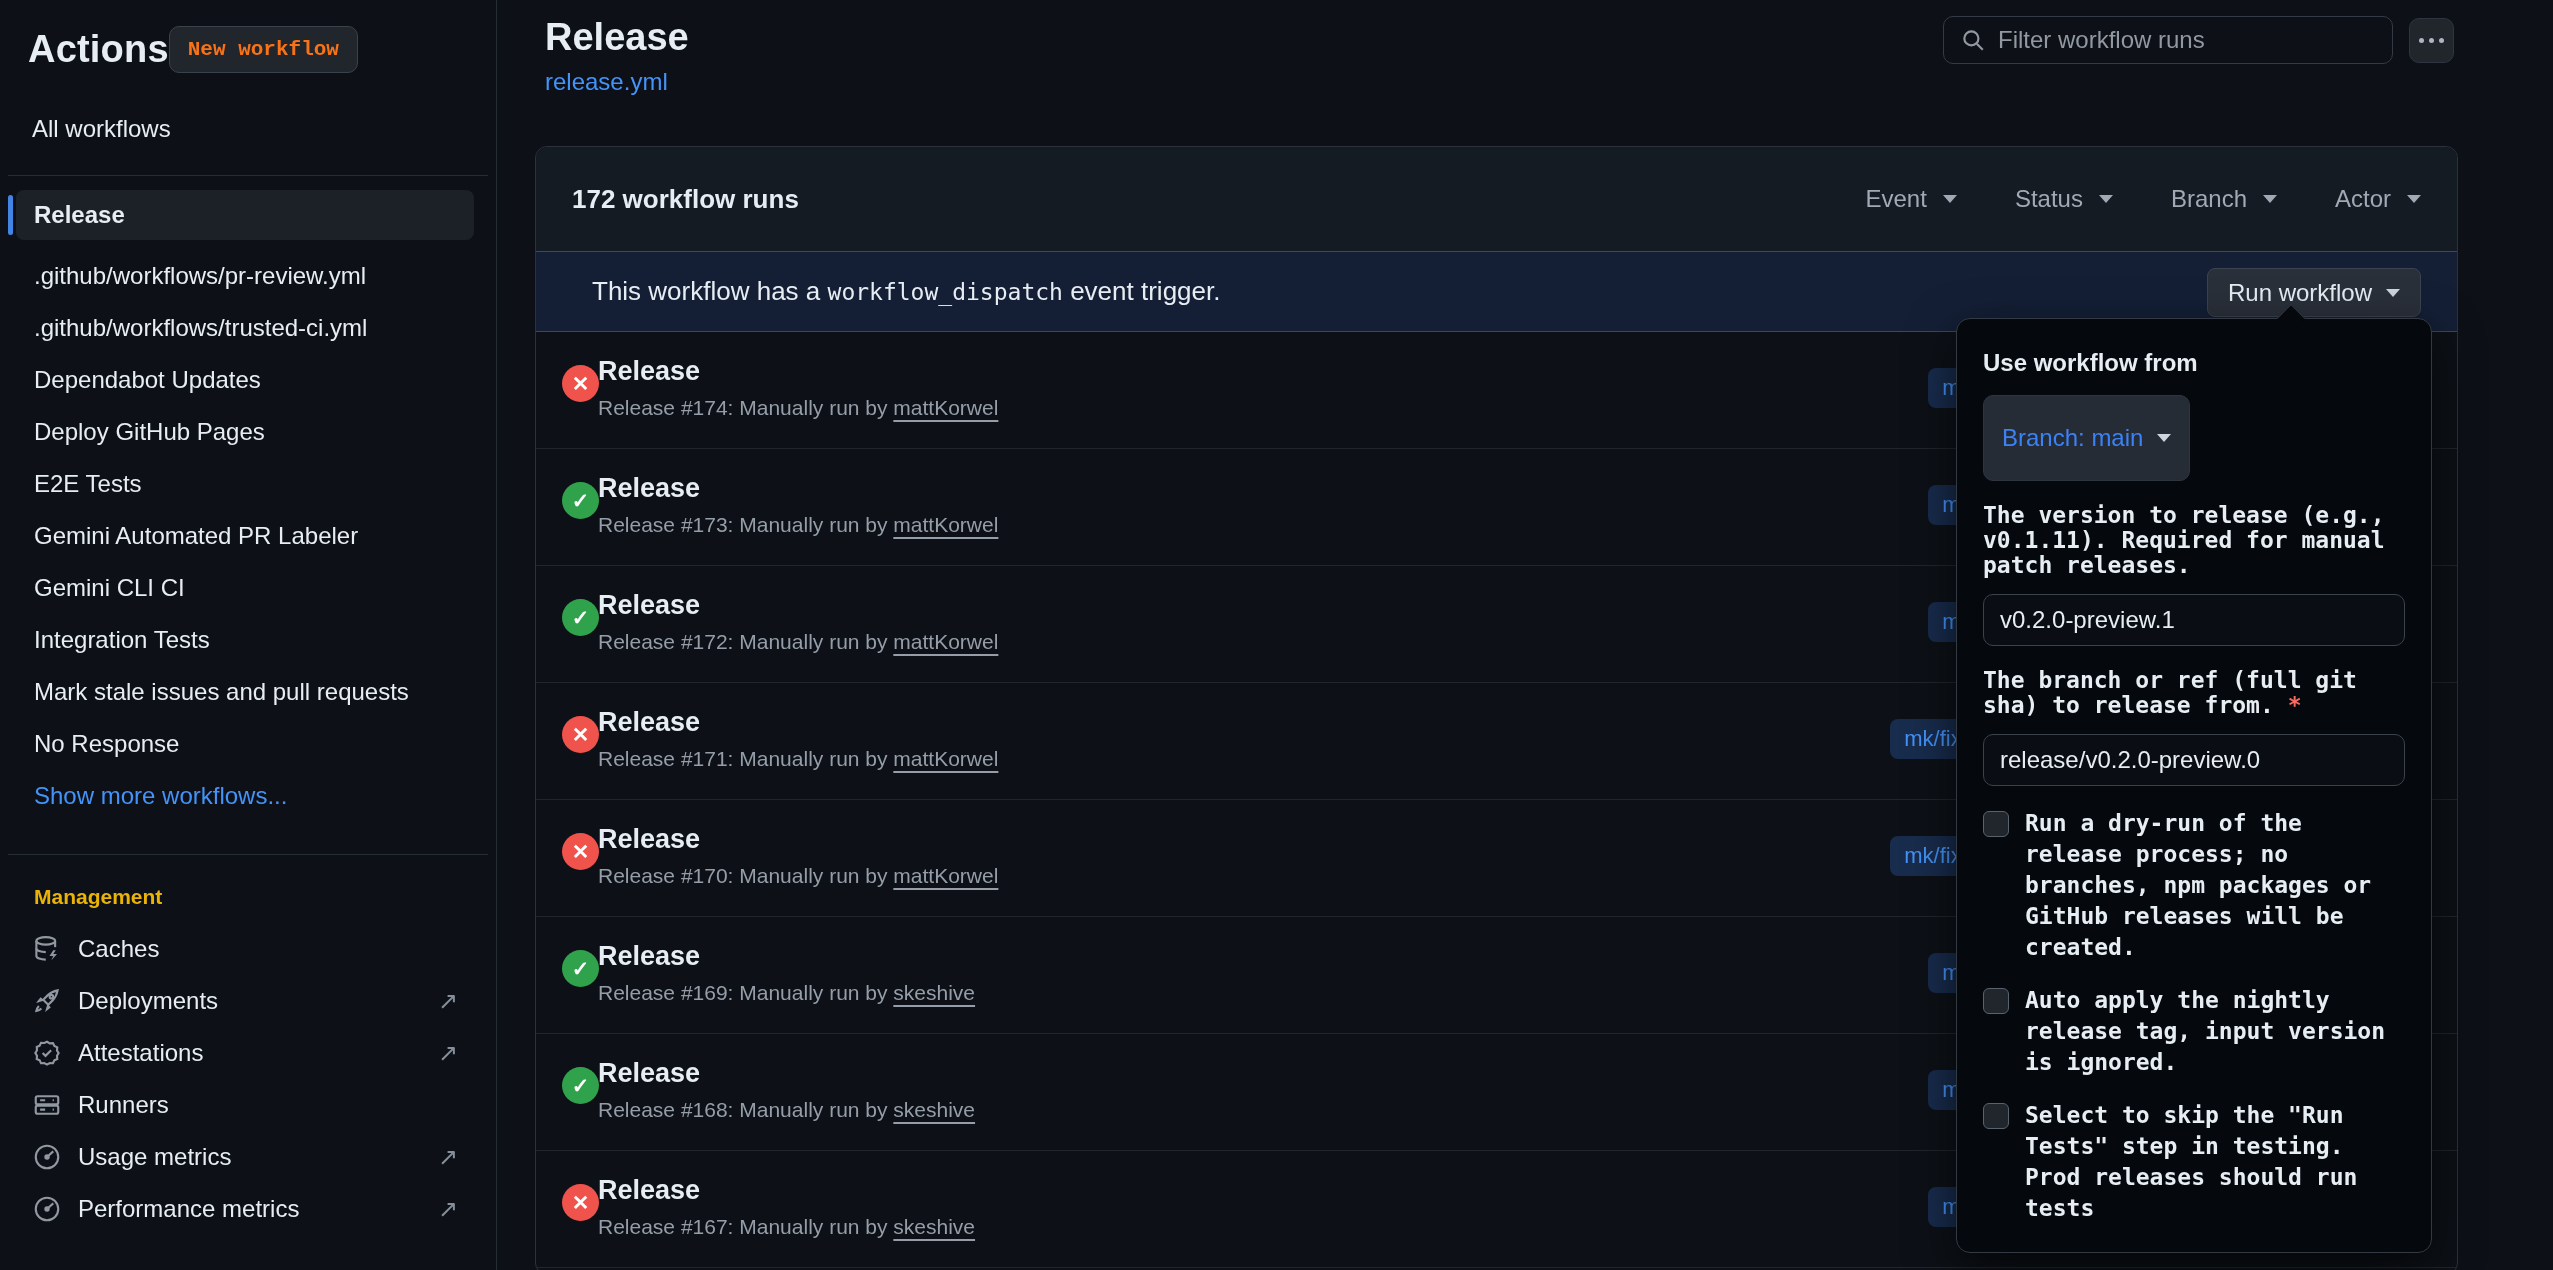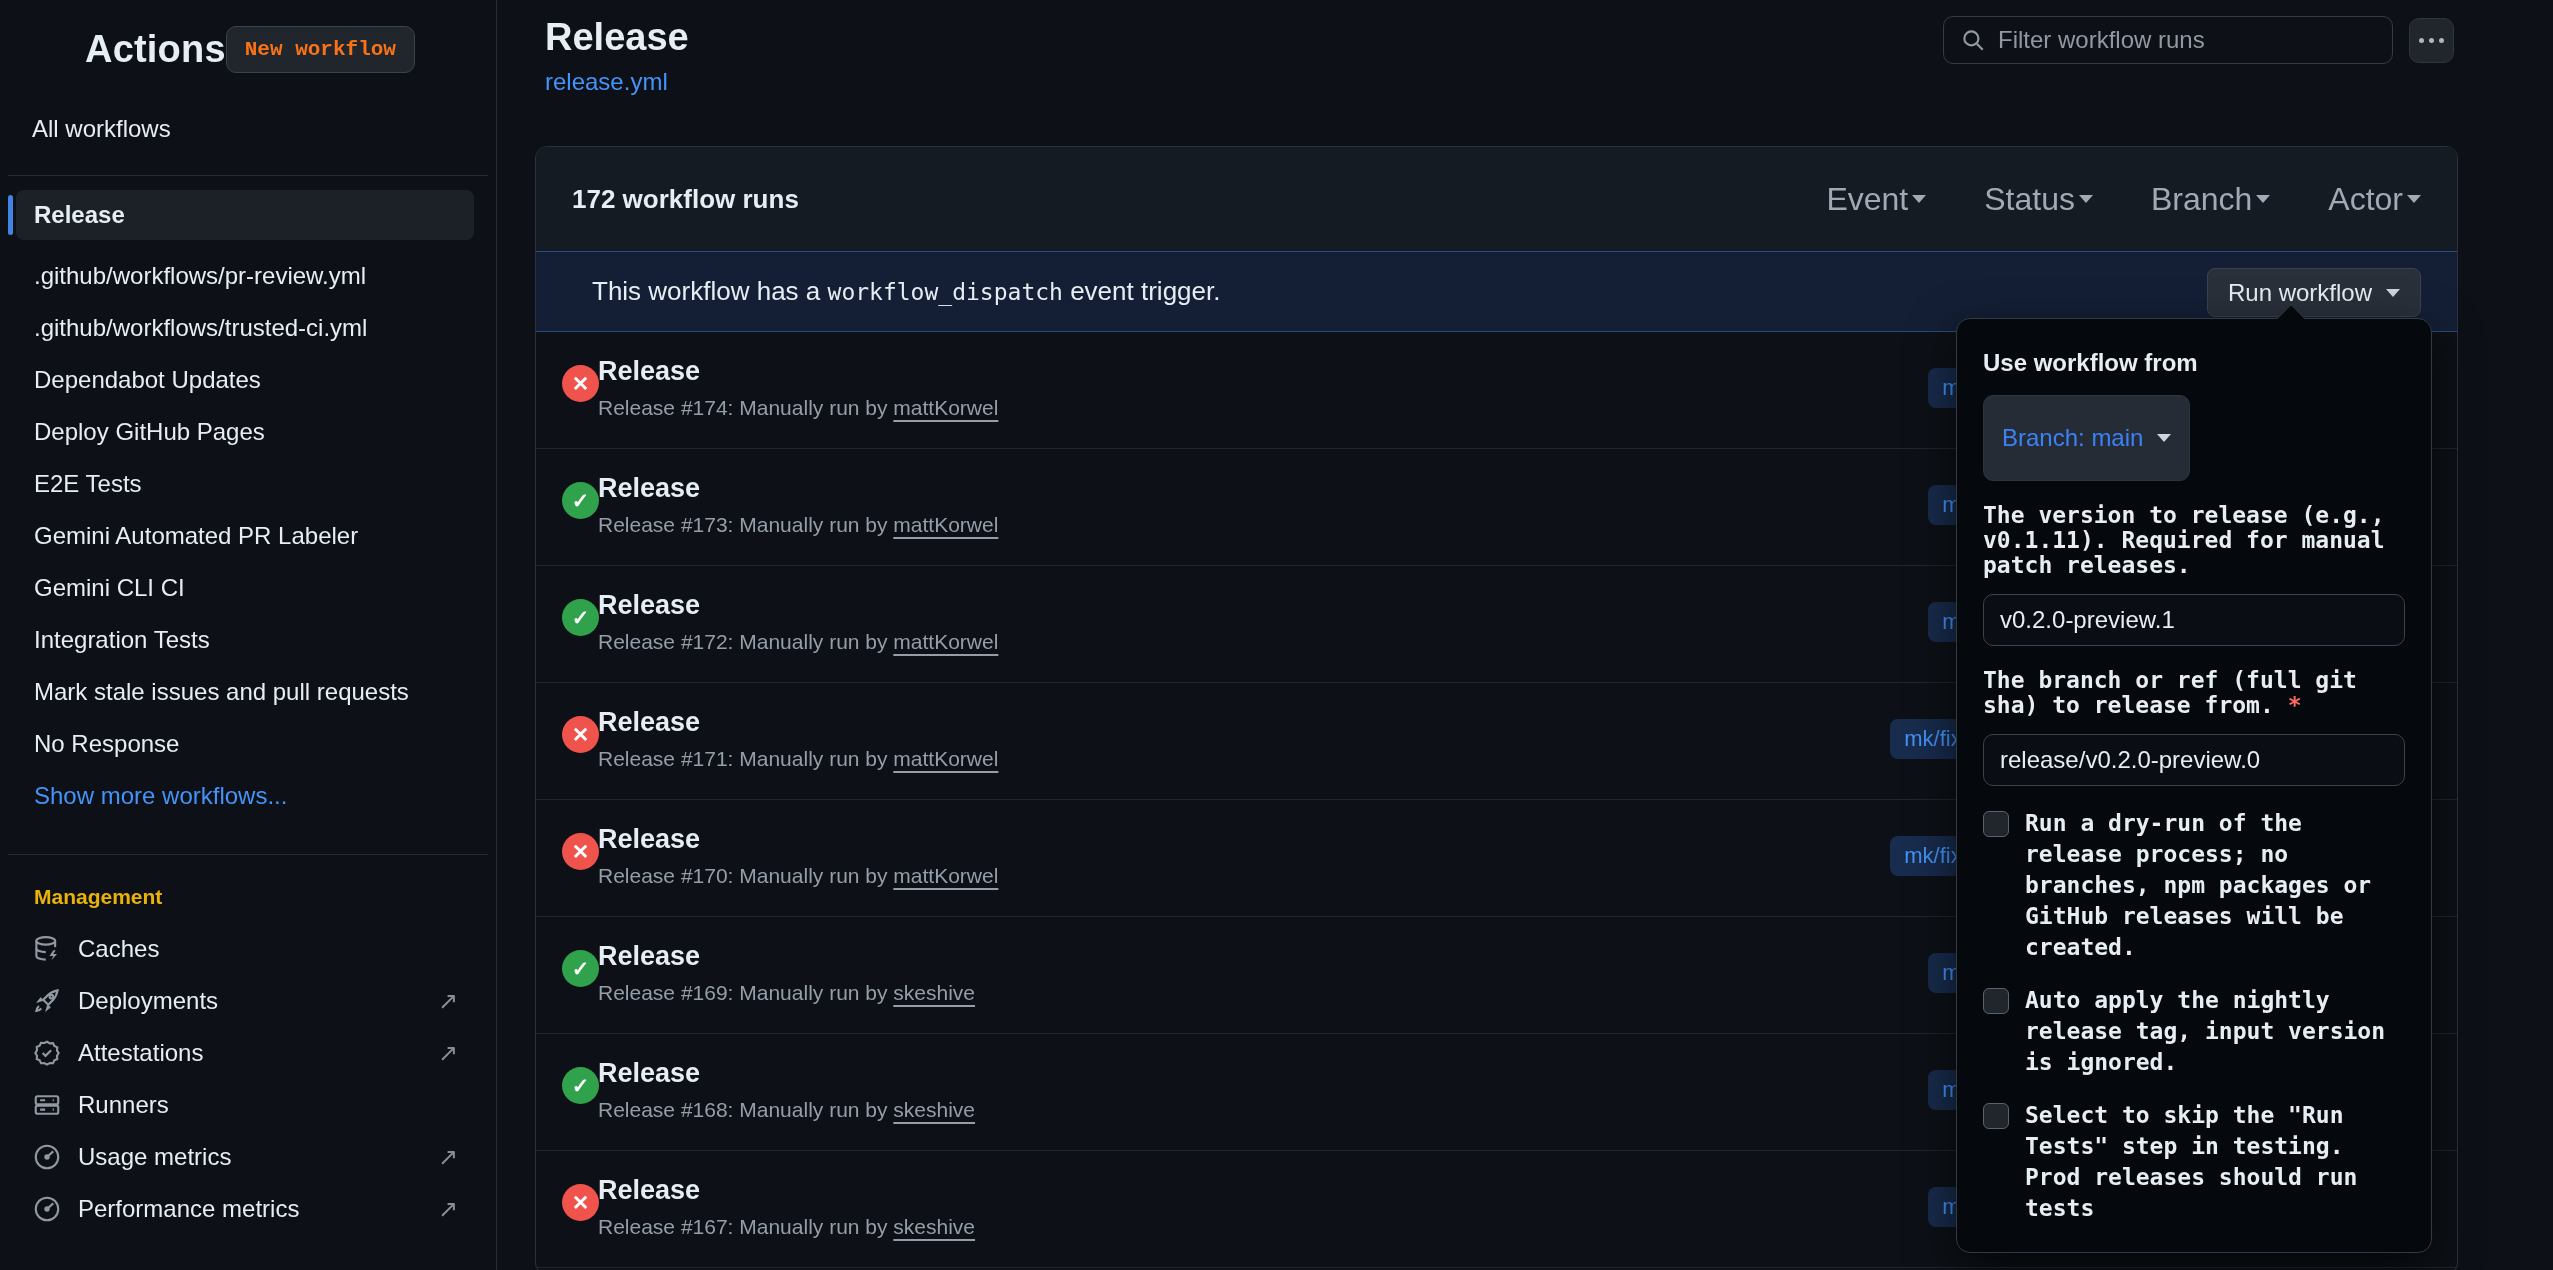"Actions" .sidebar-header { justify-content: center -> flex-start }
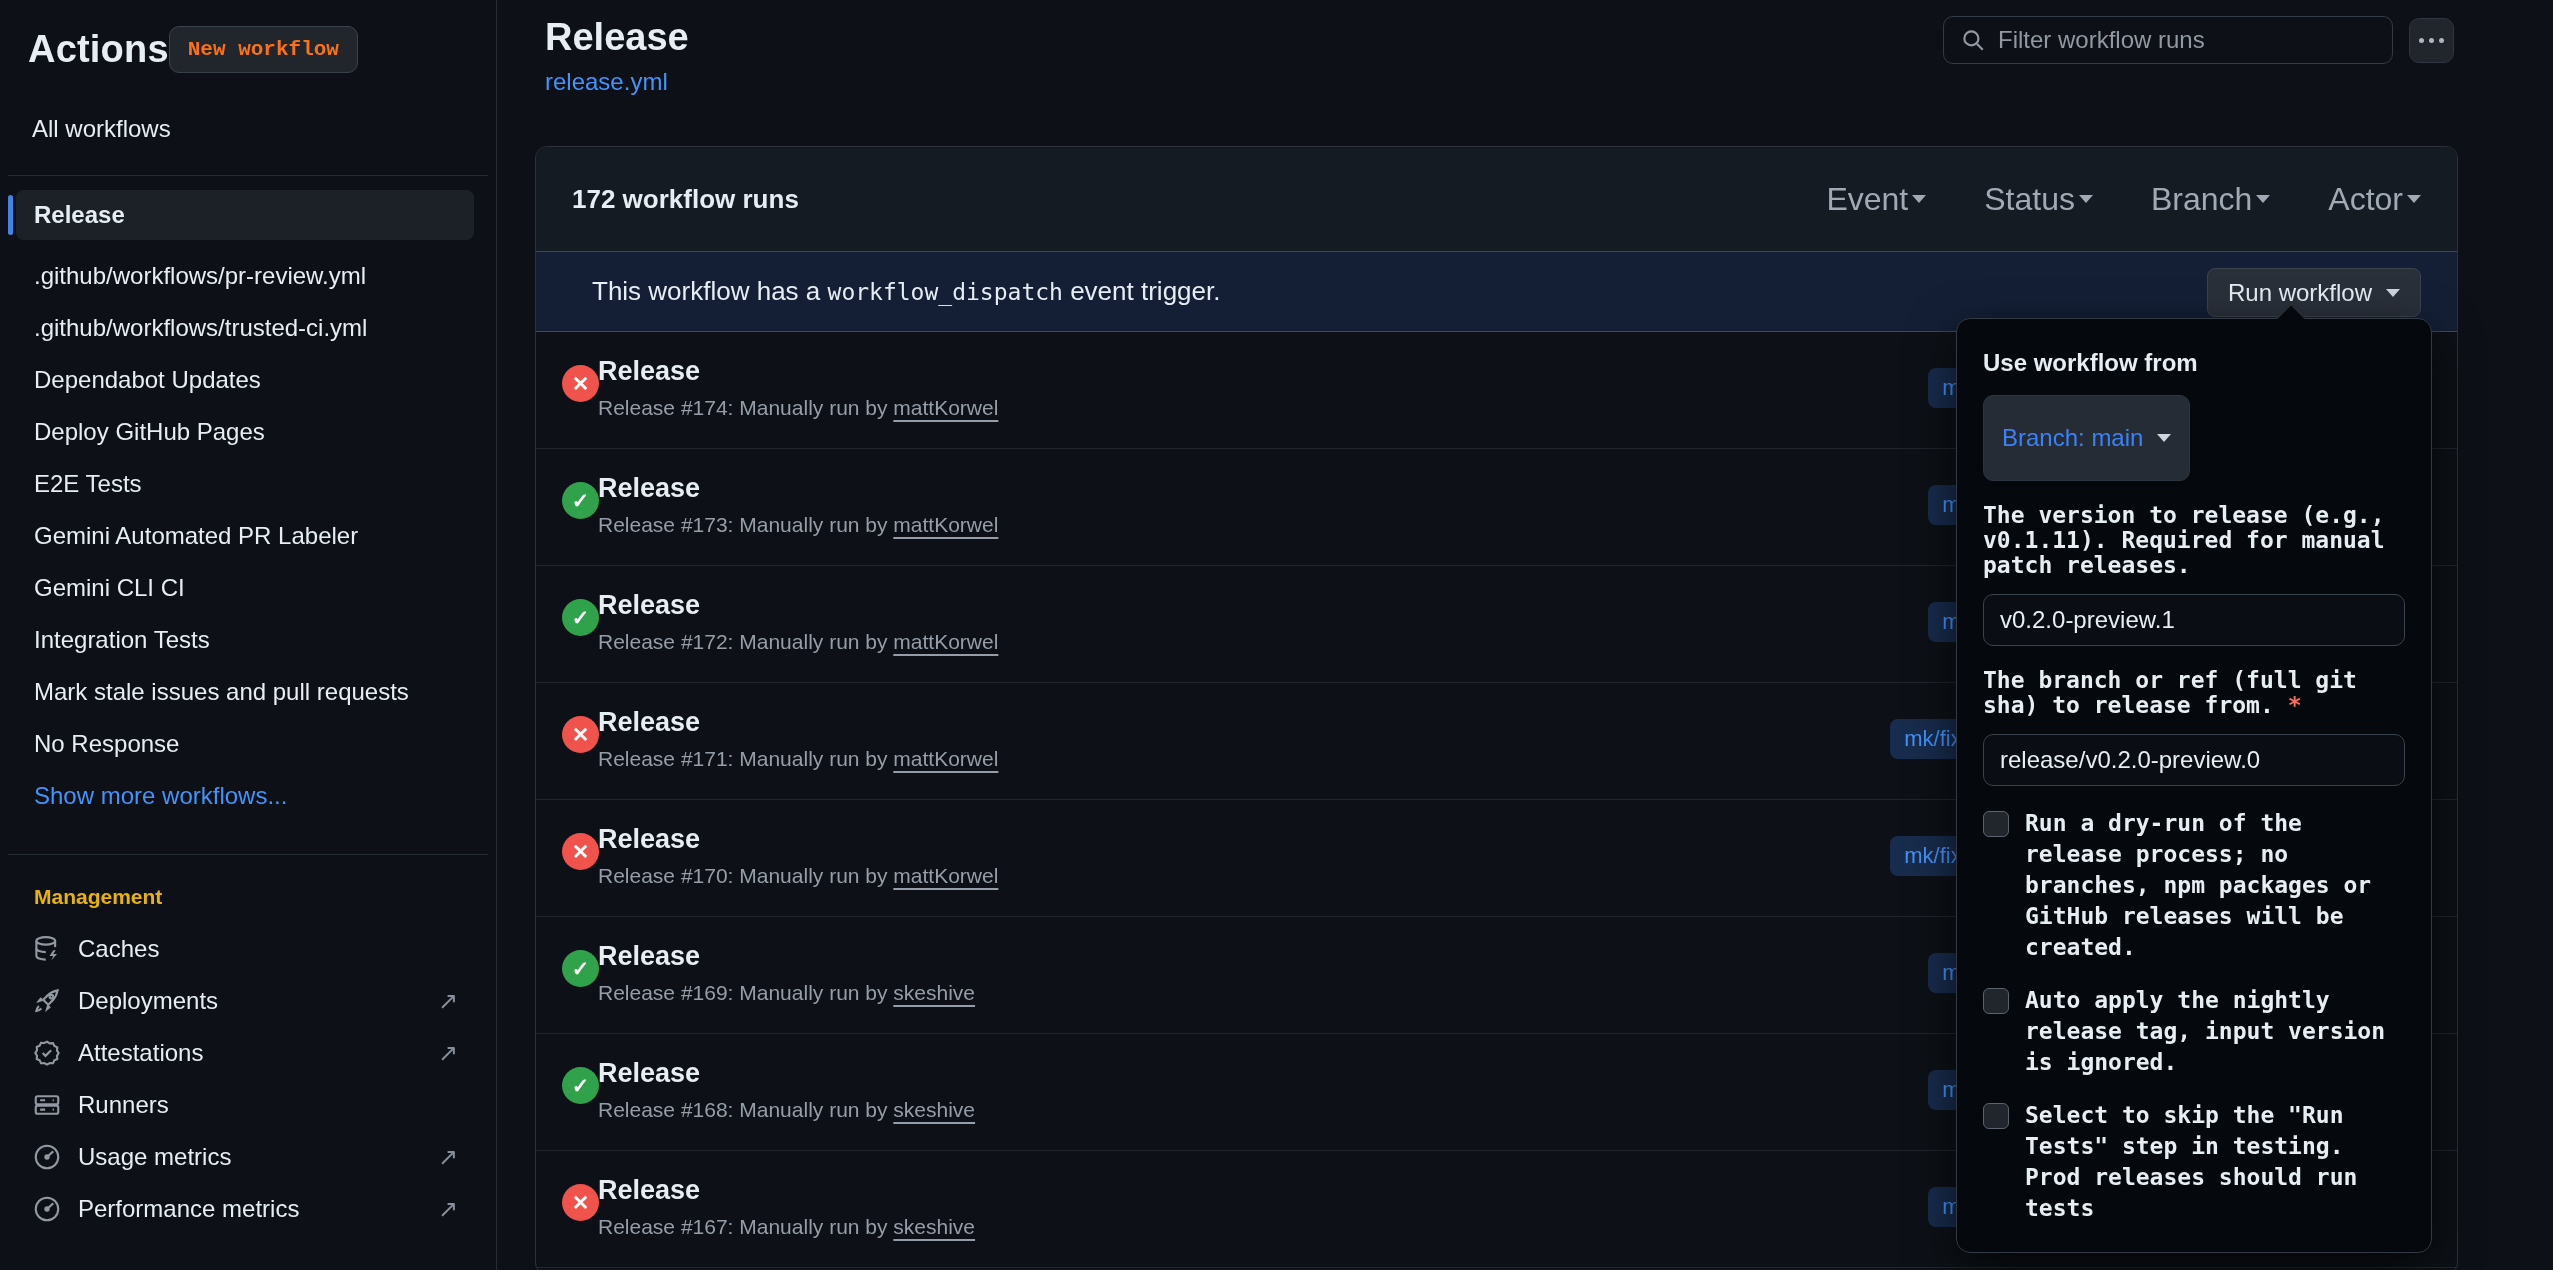"Event" .run-filter { font-size: 32px -> 24px; gap: 4px -> 16px }
